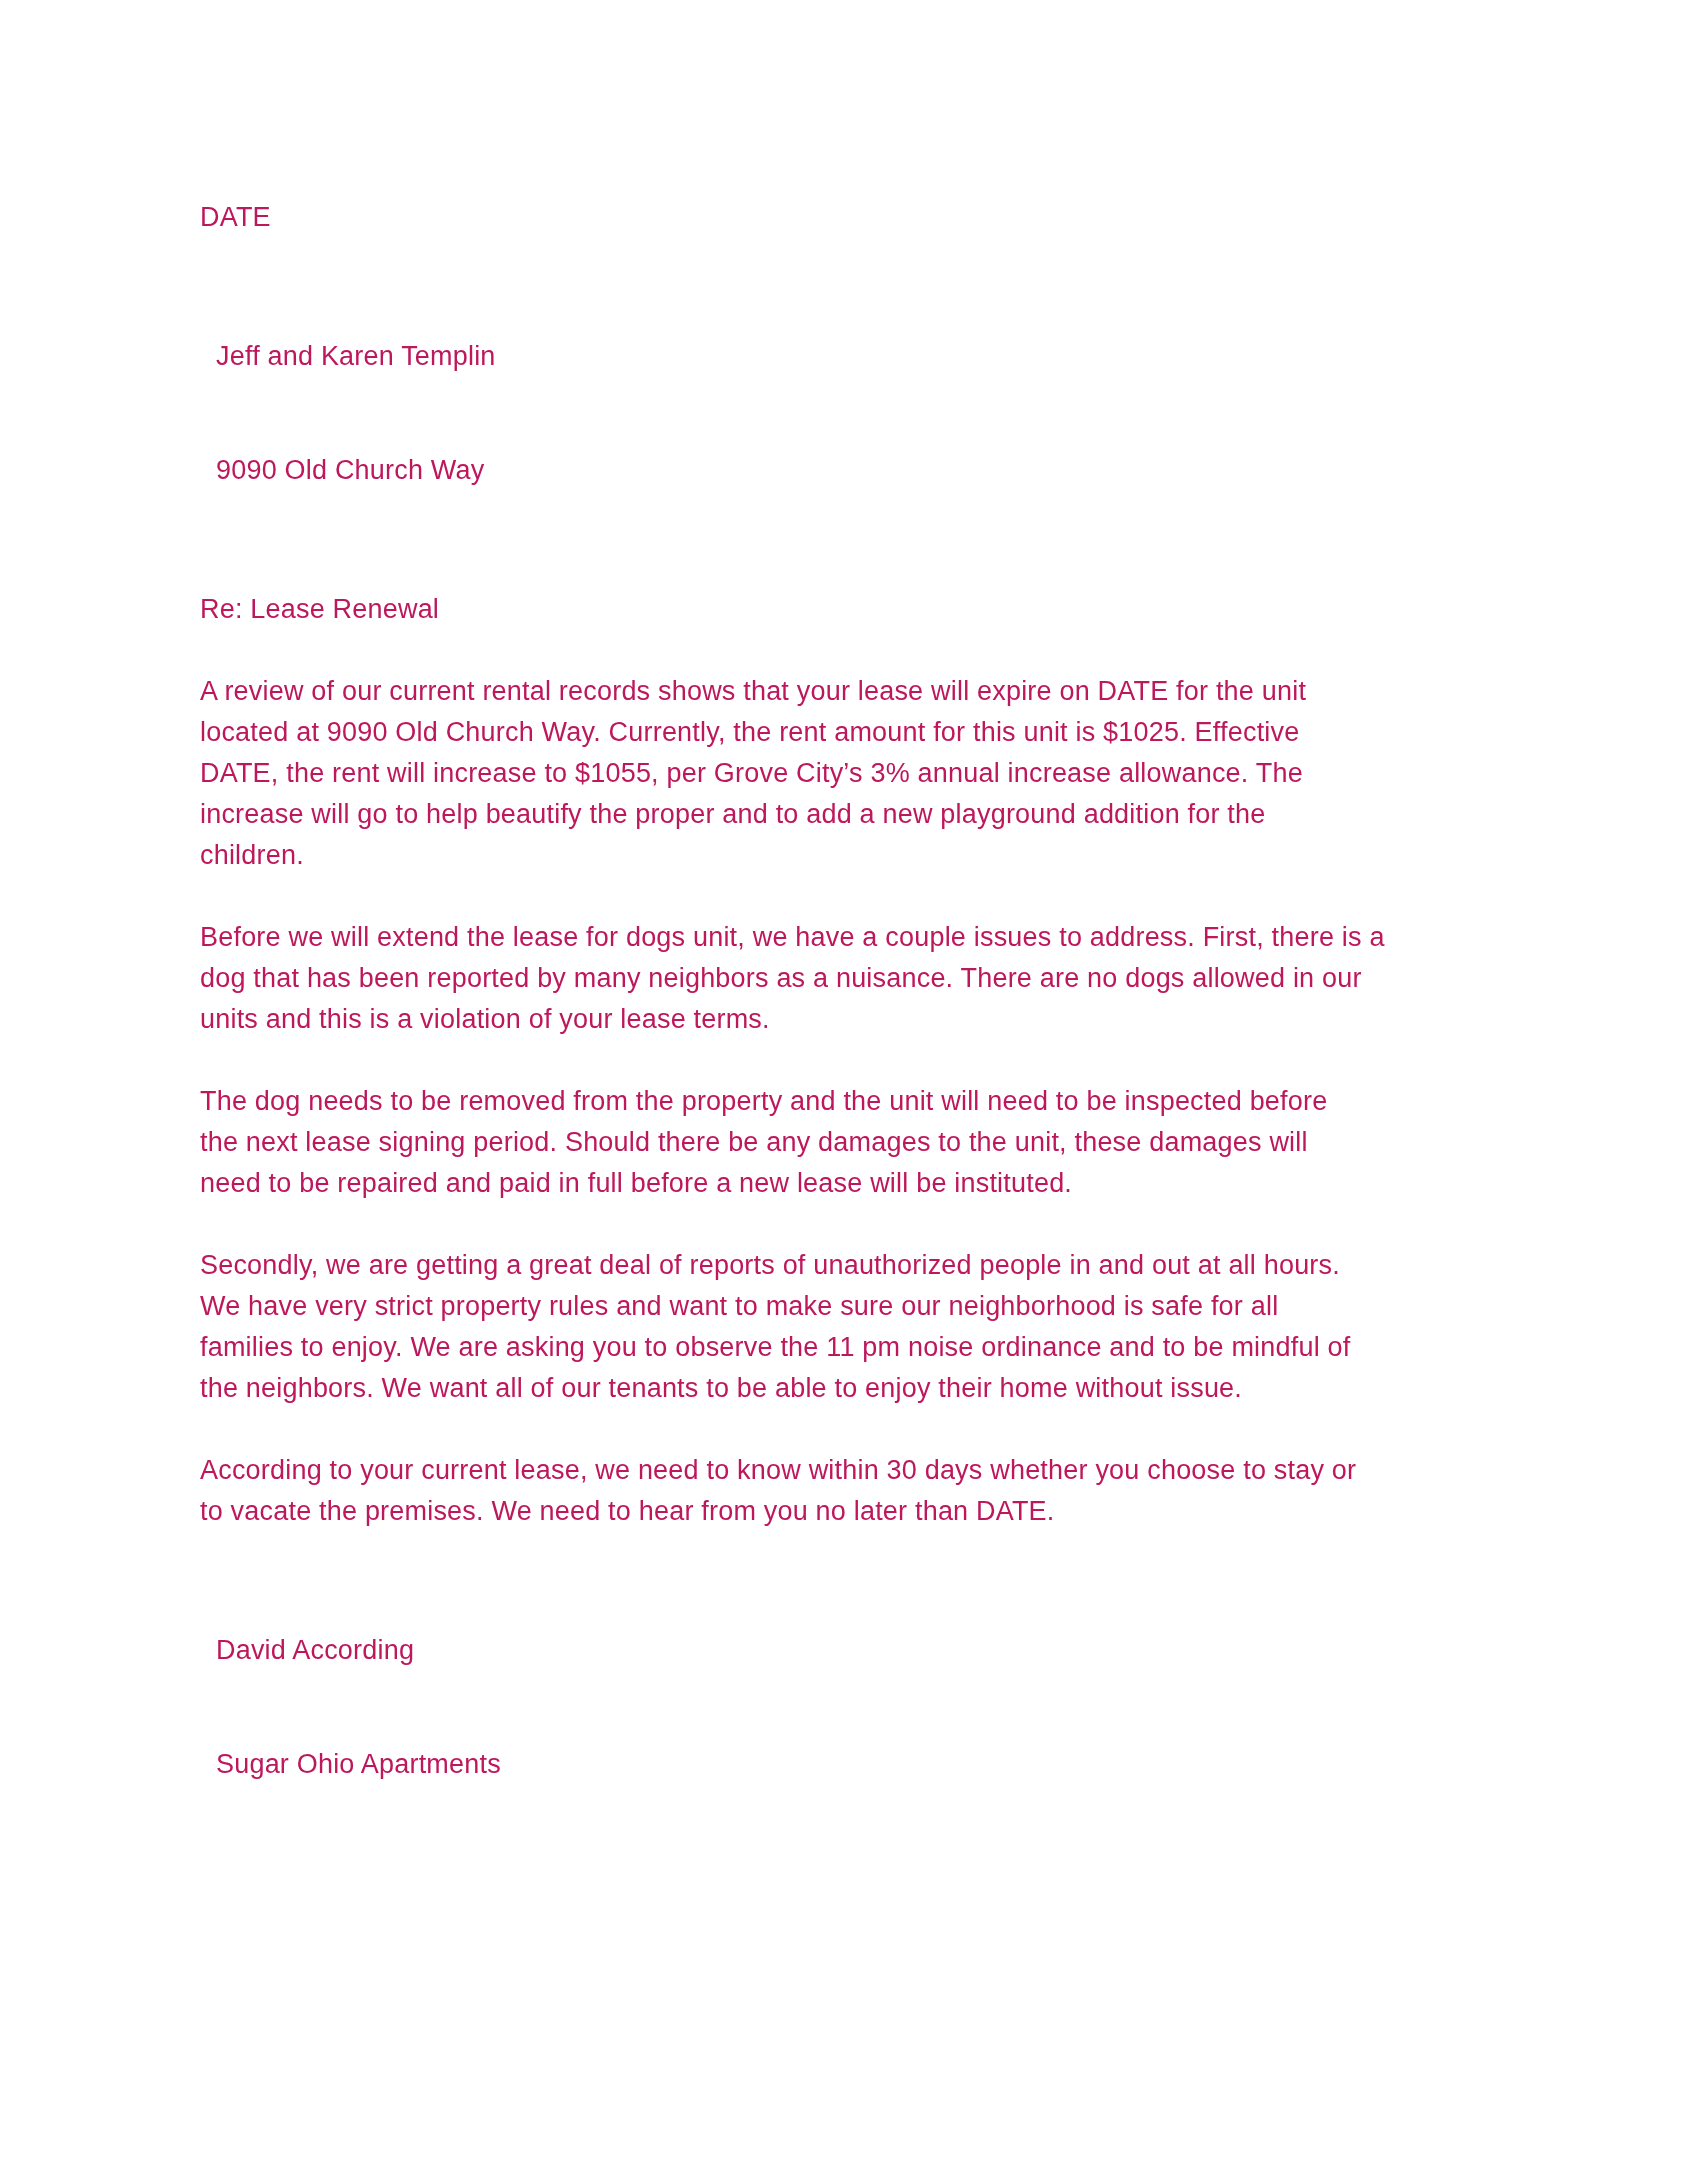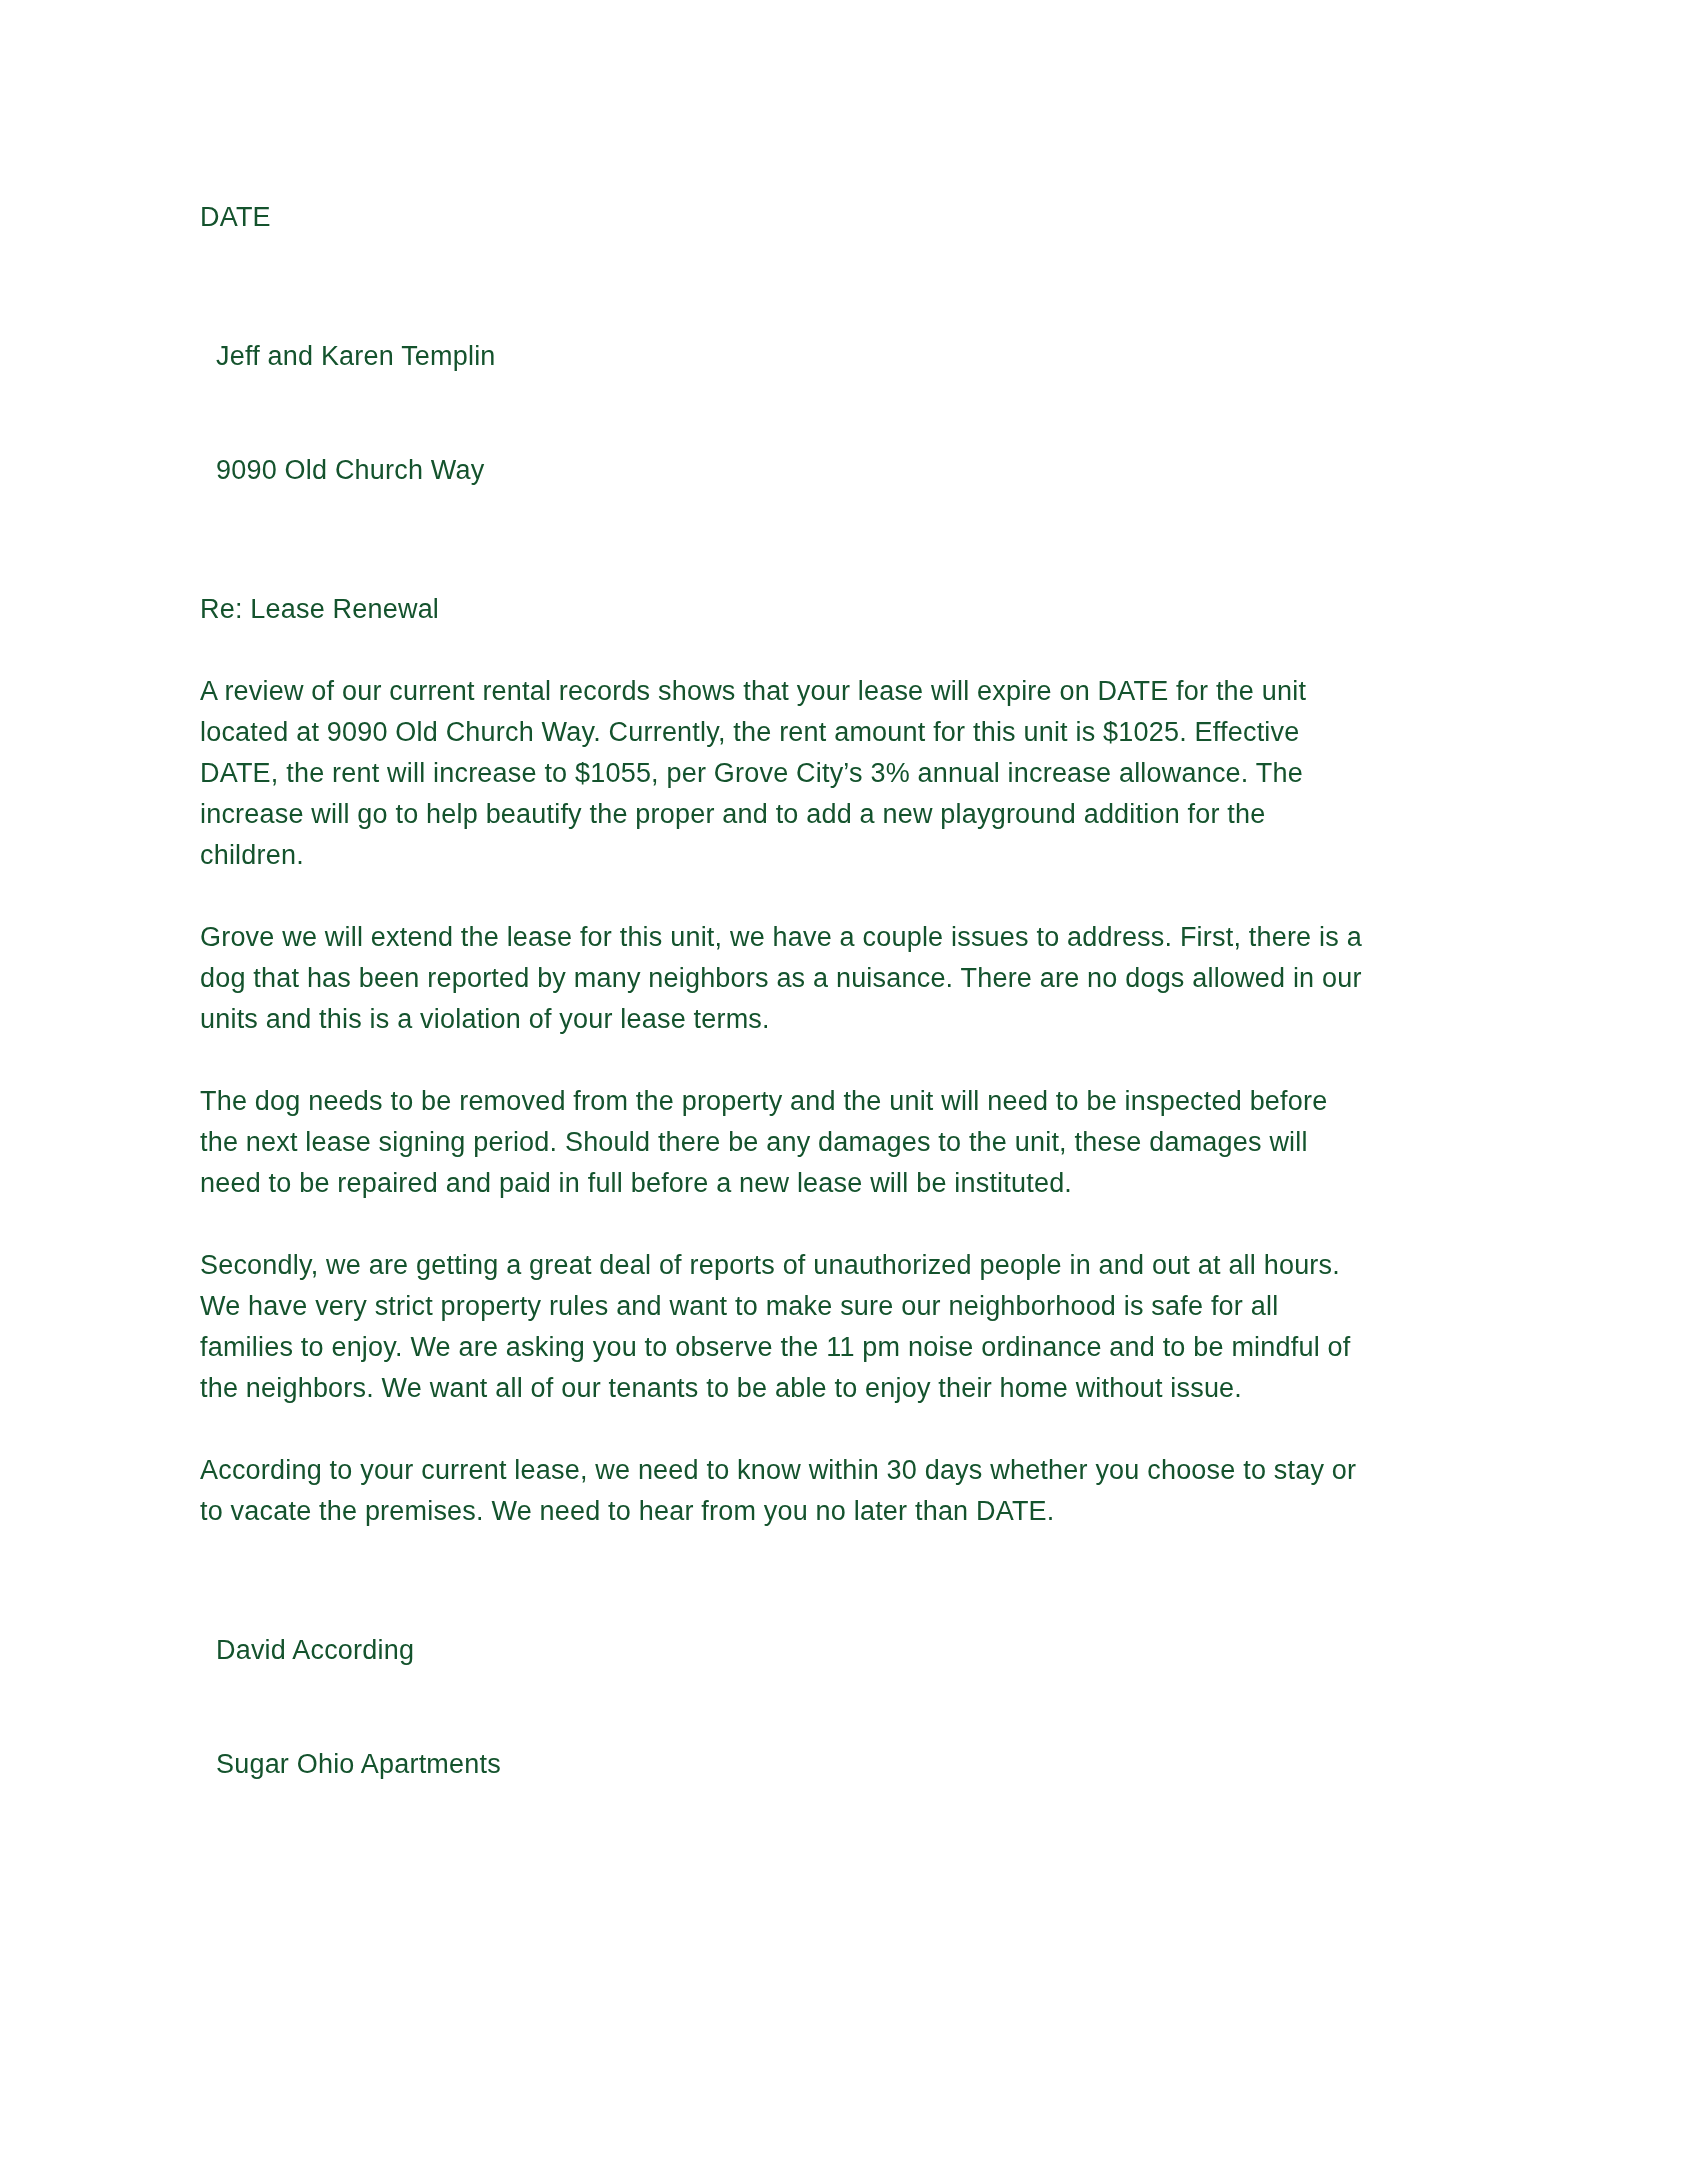"DATE" .letter { color: #14532d -> #be185d }
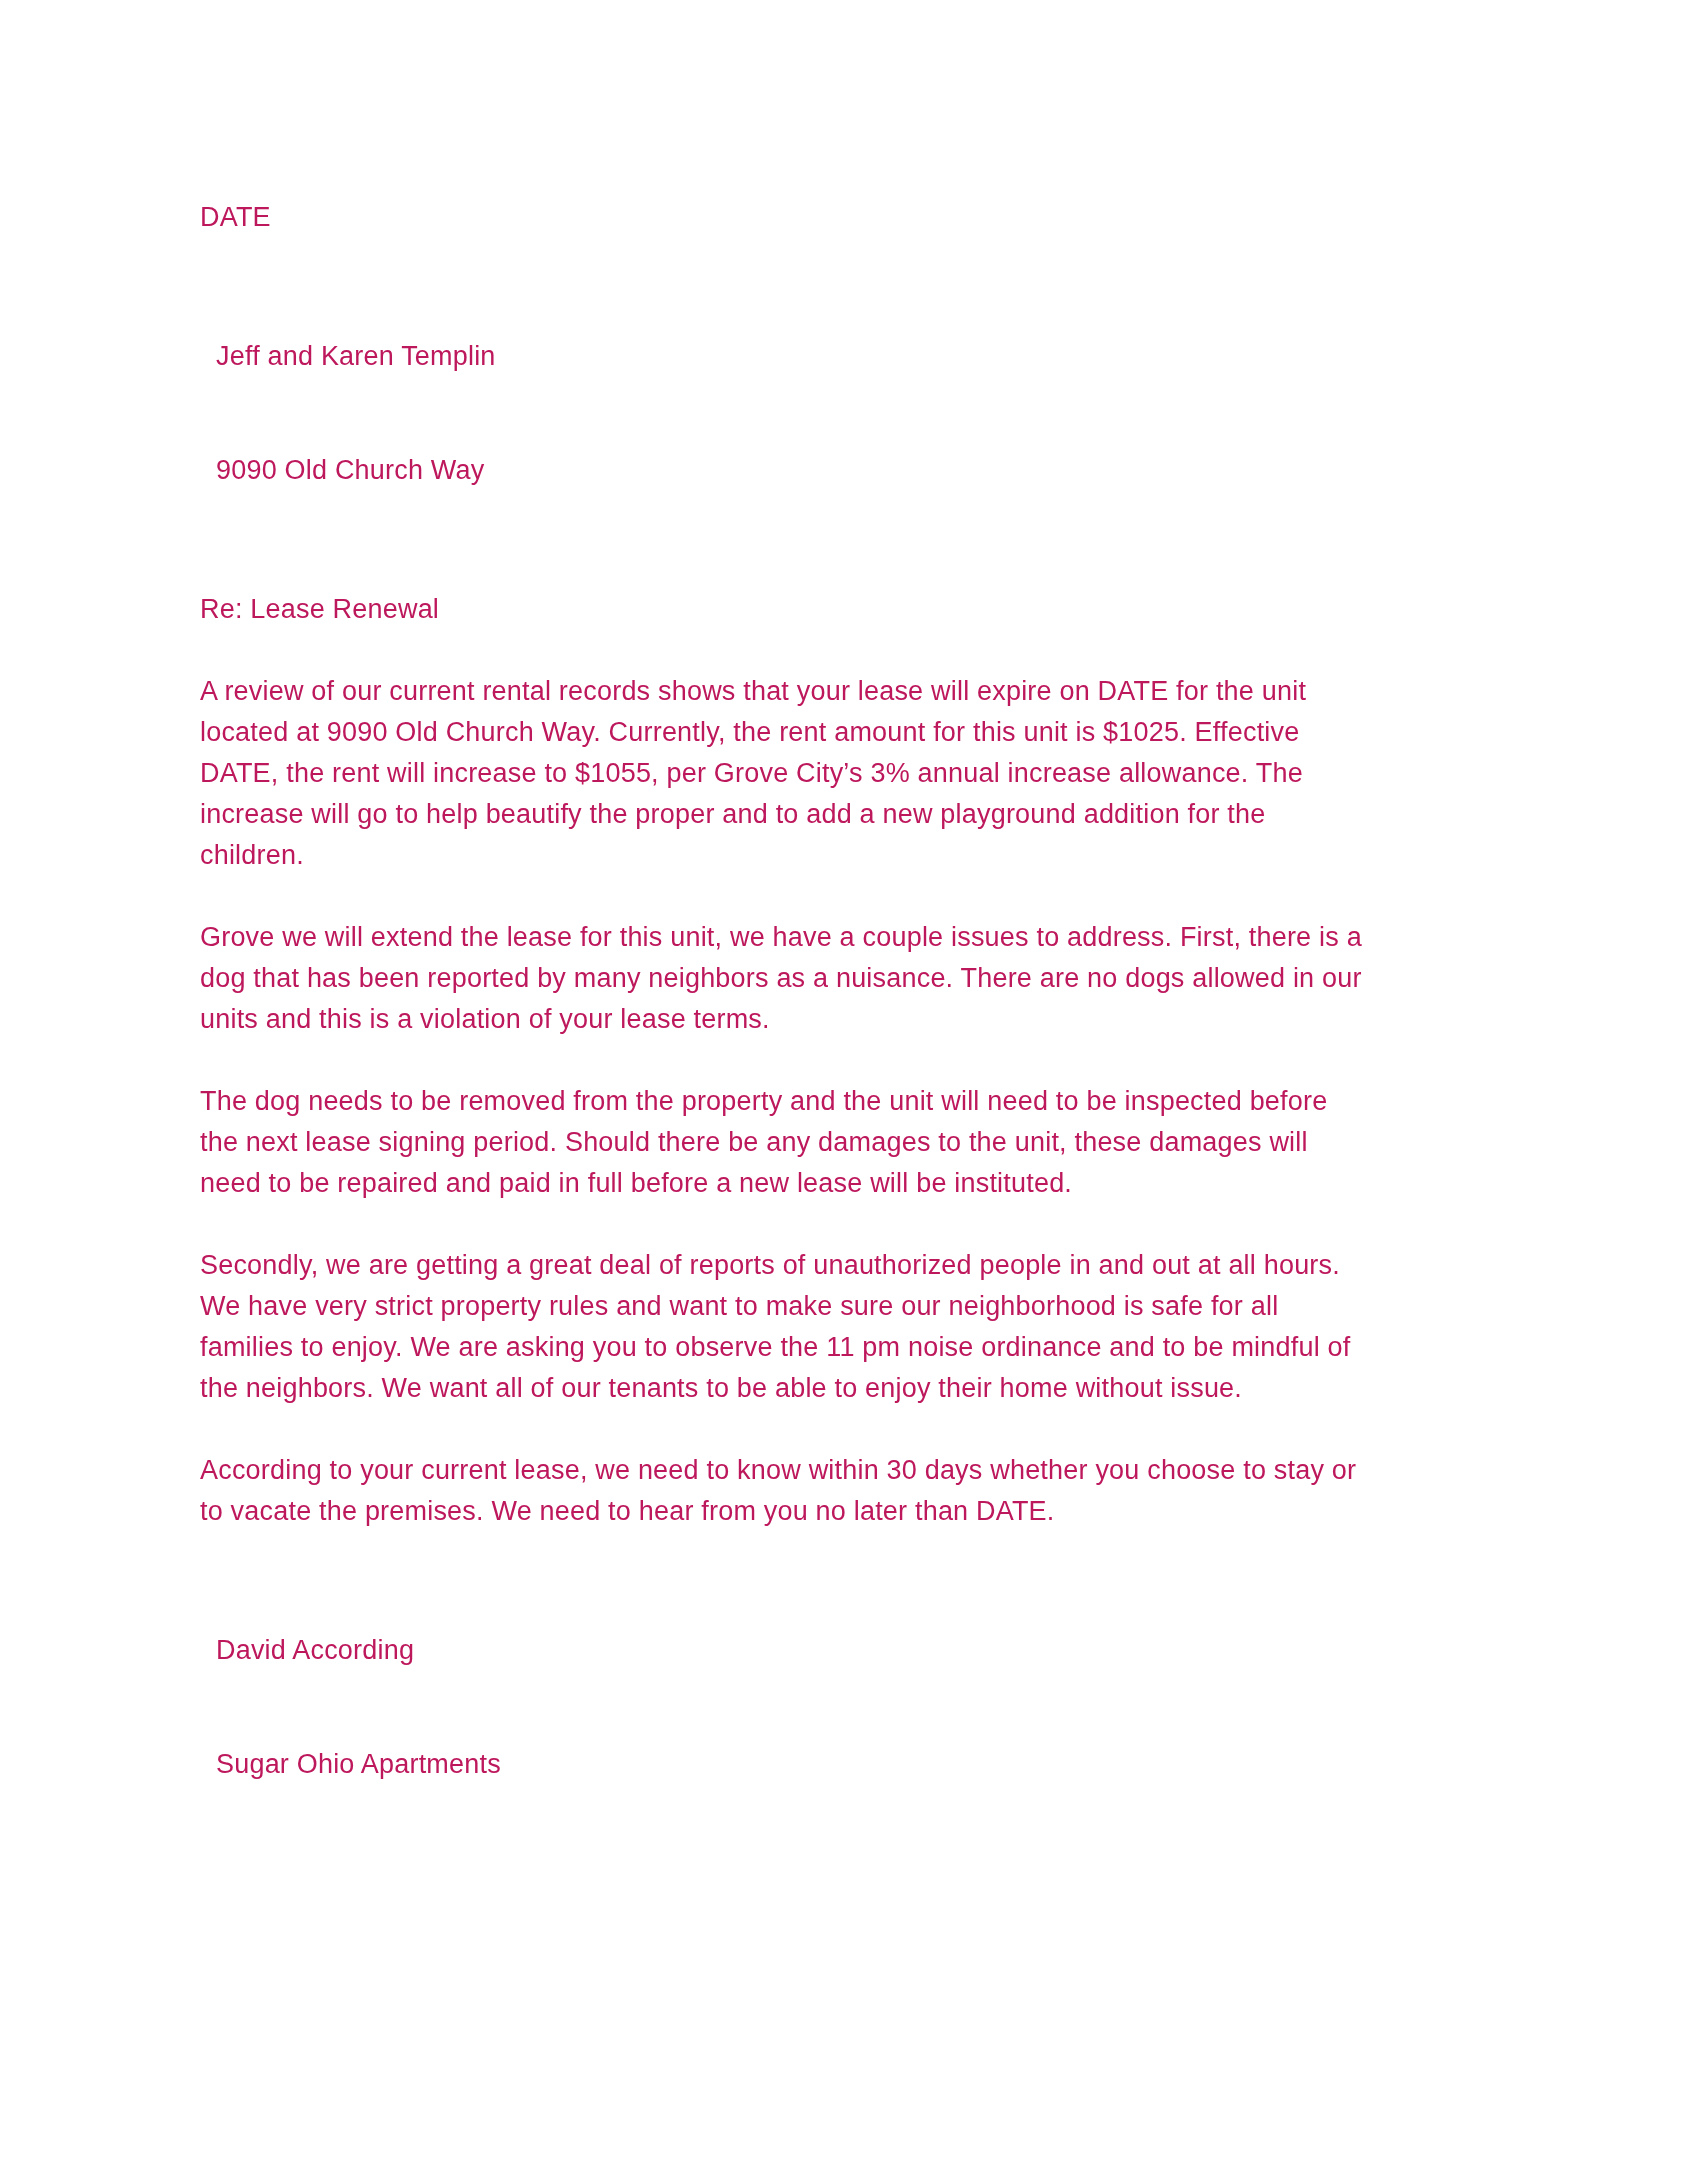"Grove we will extend the" p.block { text: Grove we will extend the lease for this -> Before we will extend the lease for dogs }
